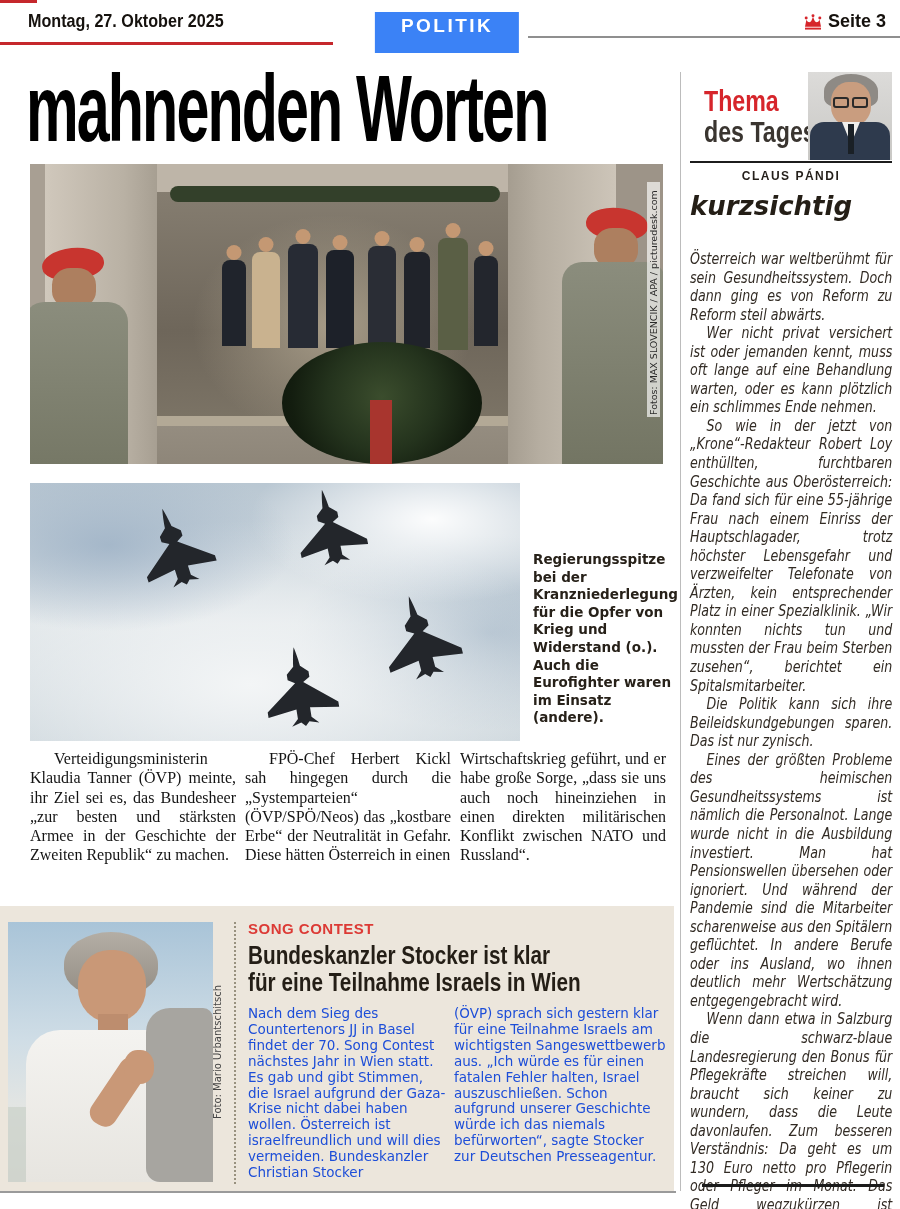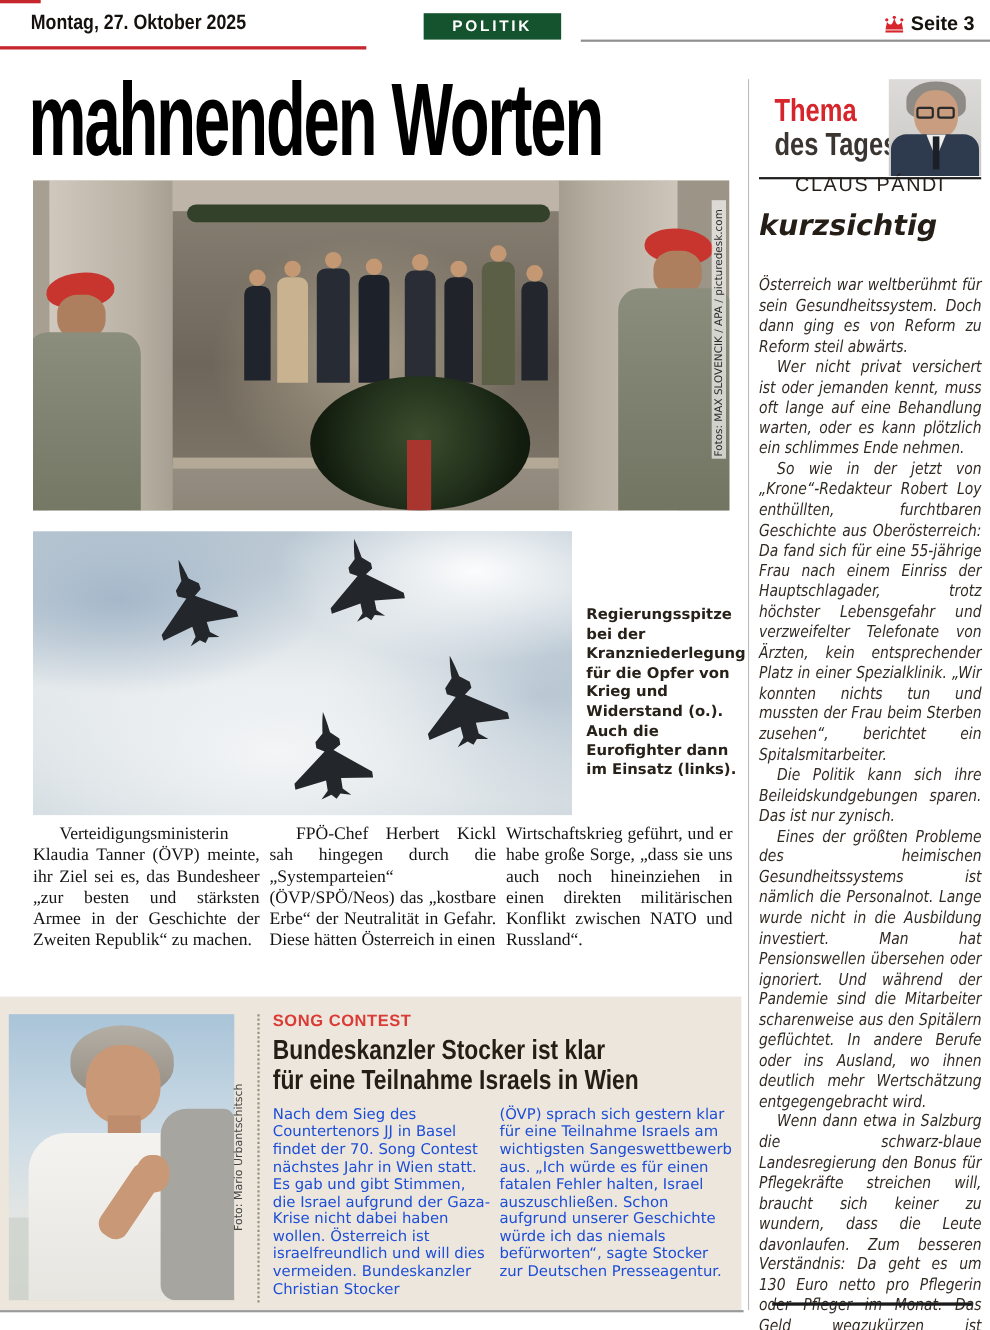"POLITIK" #politik { background: #14532d -> #3b82f6; font-size: 14px -> 19px; padding: 3px 26px 5px -> 3px 26px 16px }
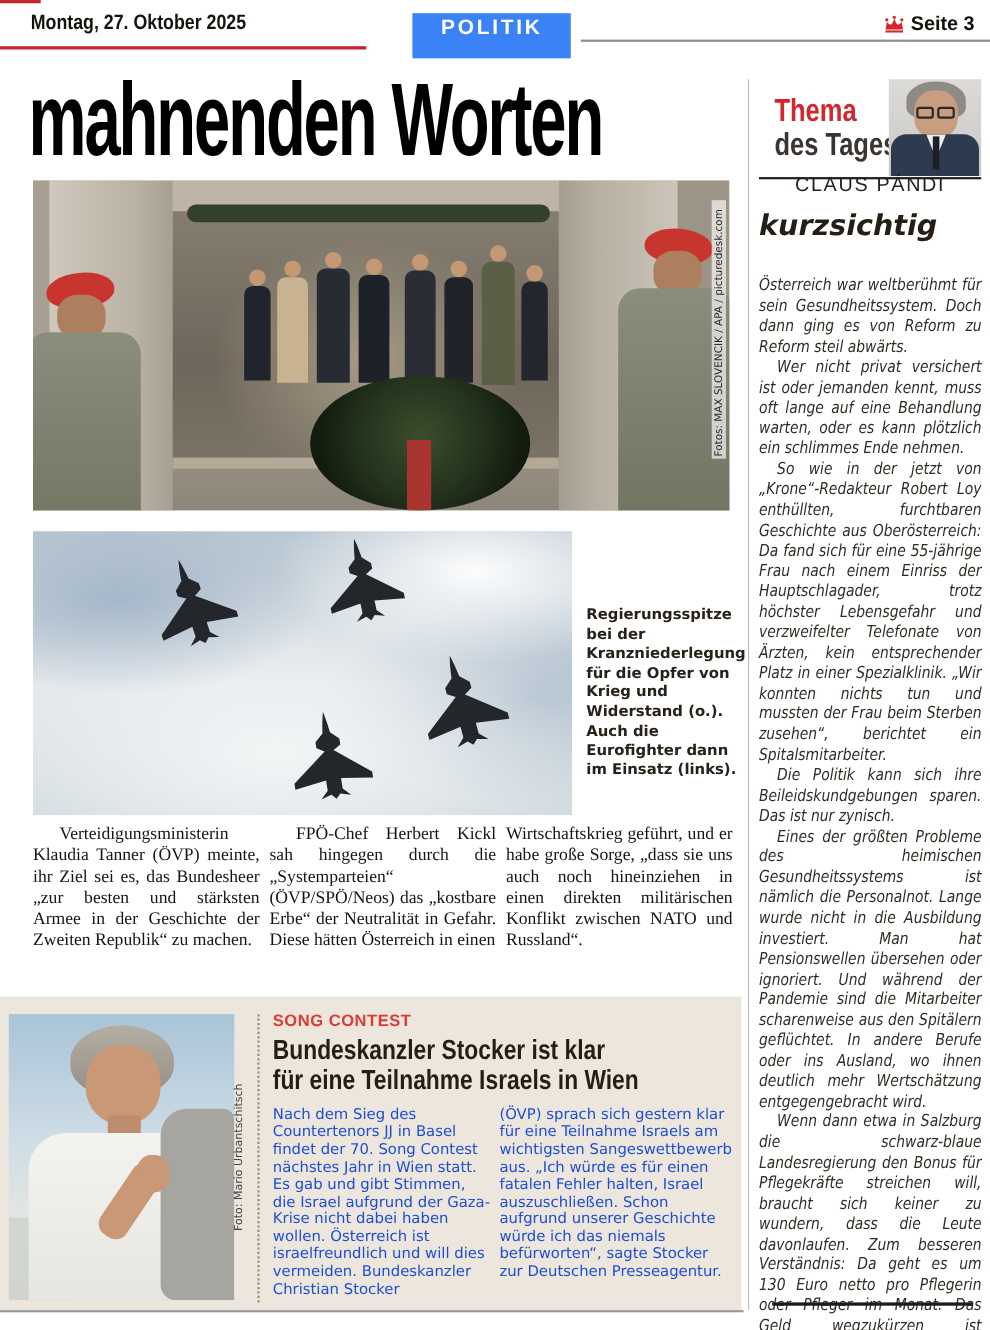"CLAUS PÁNDI" #rc-author { font-size: 18px -> 12px; font-weight: normal -> bold; top: 86px -> 97px }
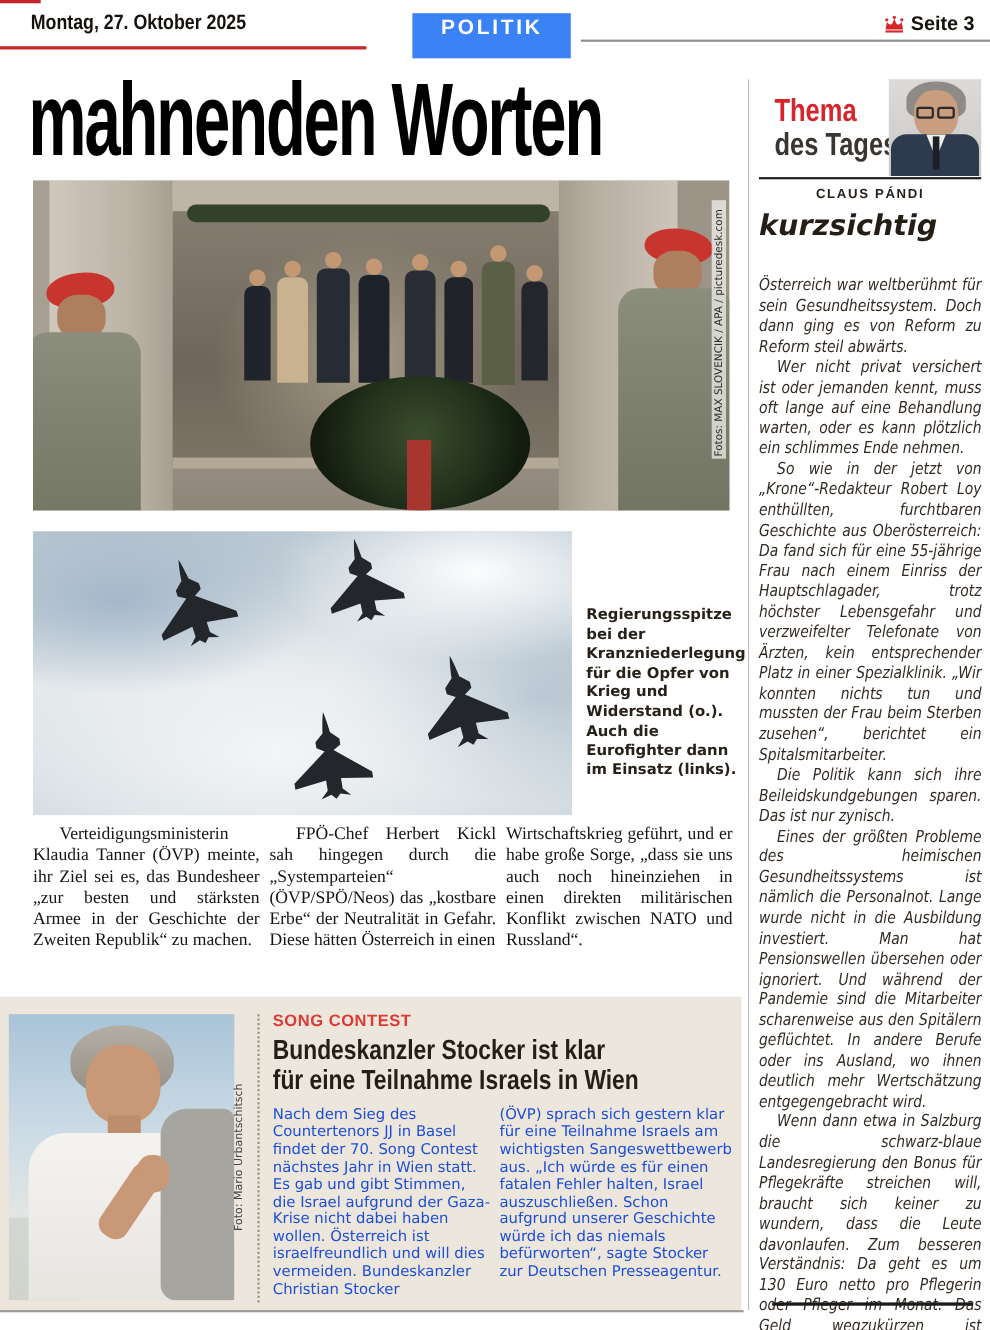"Regierungsspitze bei der" div.abs { text: dann im Einsatz (links -> waren im Einsatz (andere }
